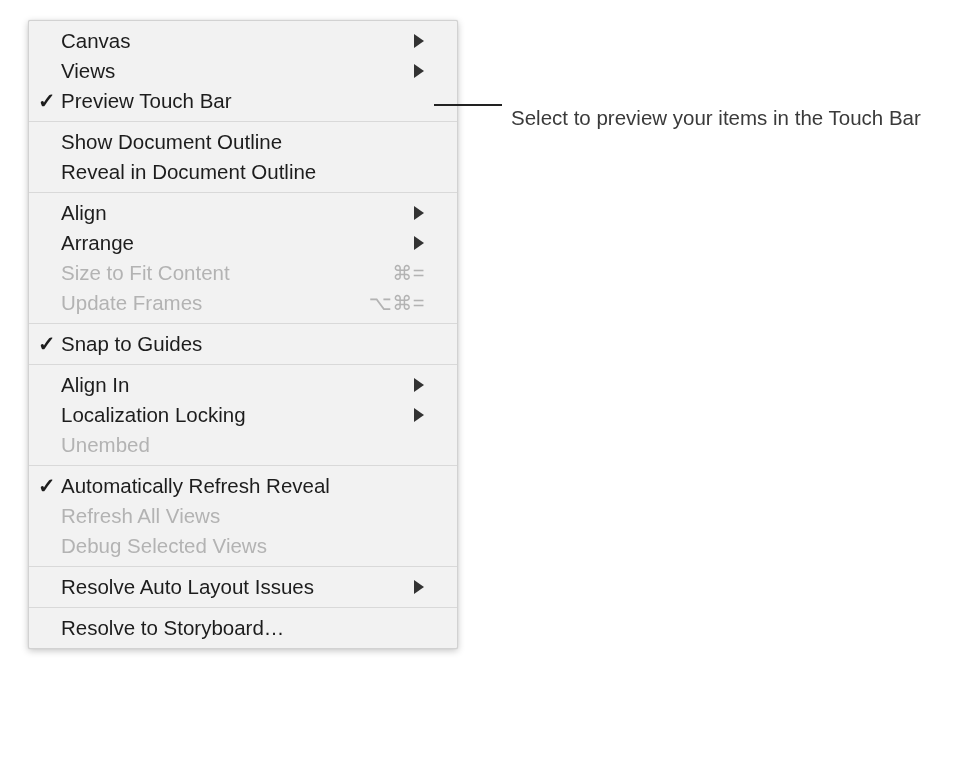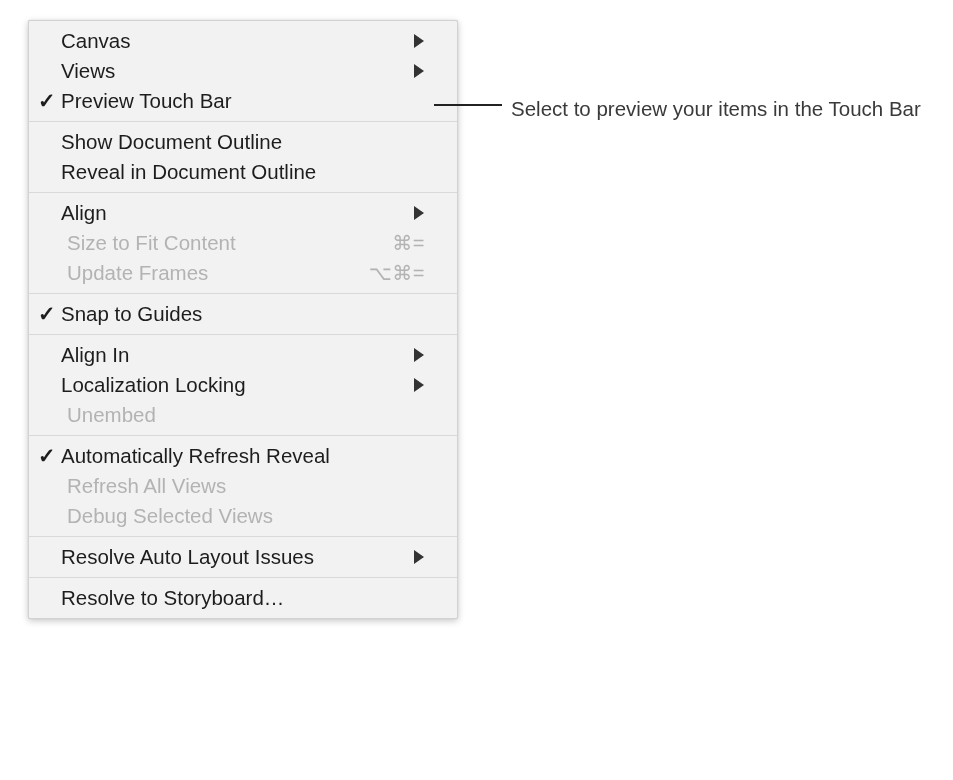"Select to preview your items" #callout .callout-text { top: 4px -> 13px }
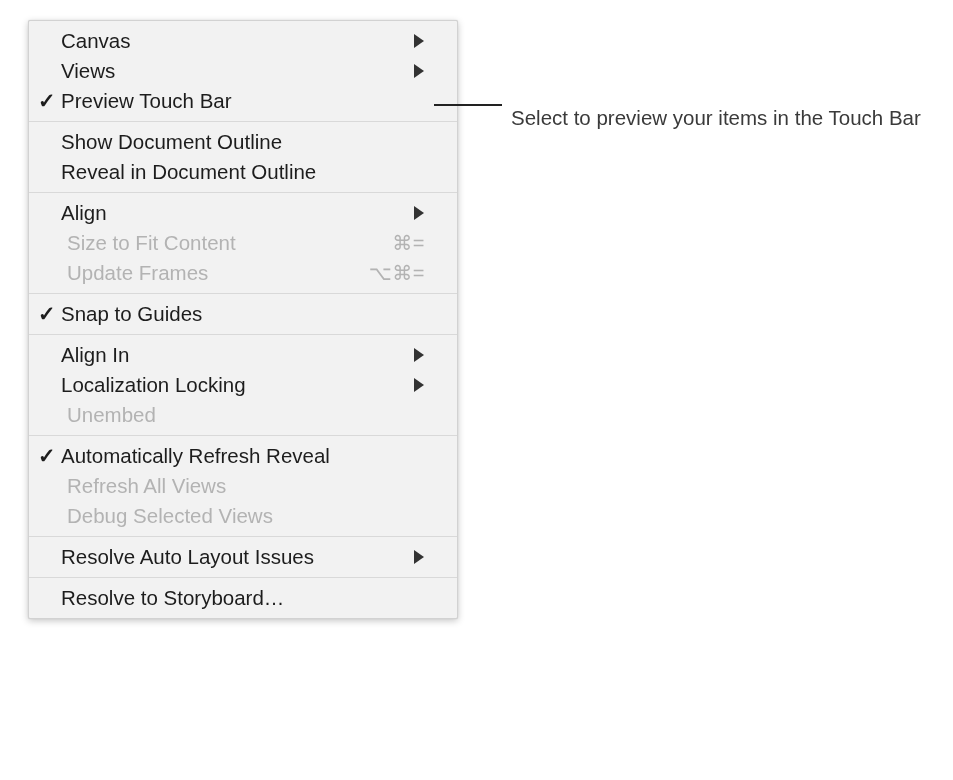"Arrange" div.menu-item { html: none -> <div> <span></span> <span>Arrange</span> <span></span> </div> }
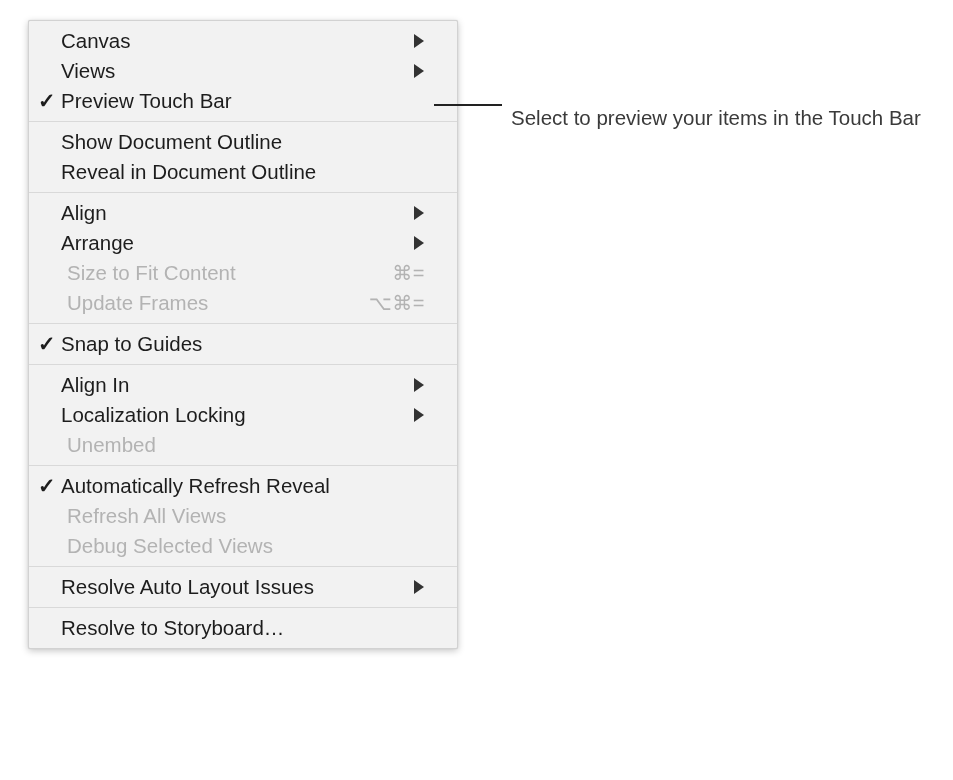"Size to Fit Content" .menu-item.disabled { padding-left: 6px -> none }
